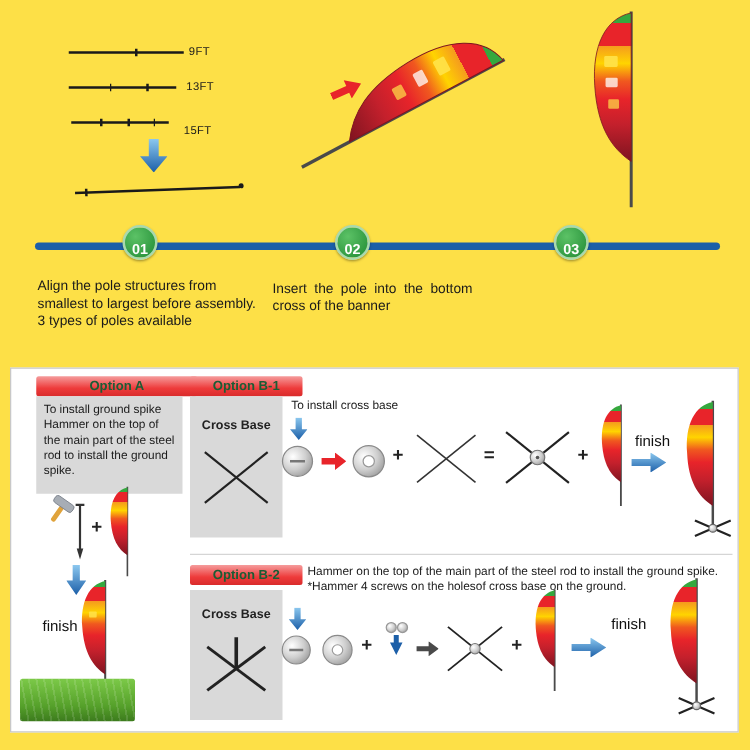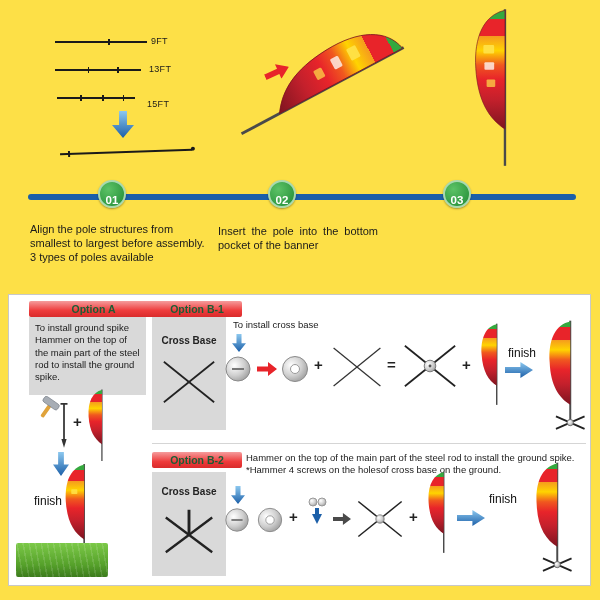"Insert the pole into the" div.step-text { text: pocket -> cross }
